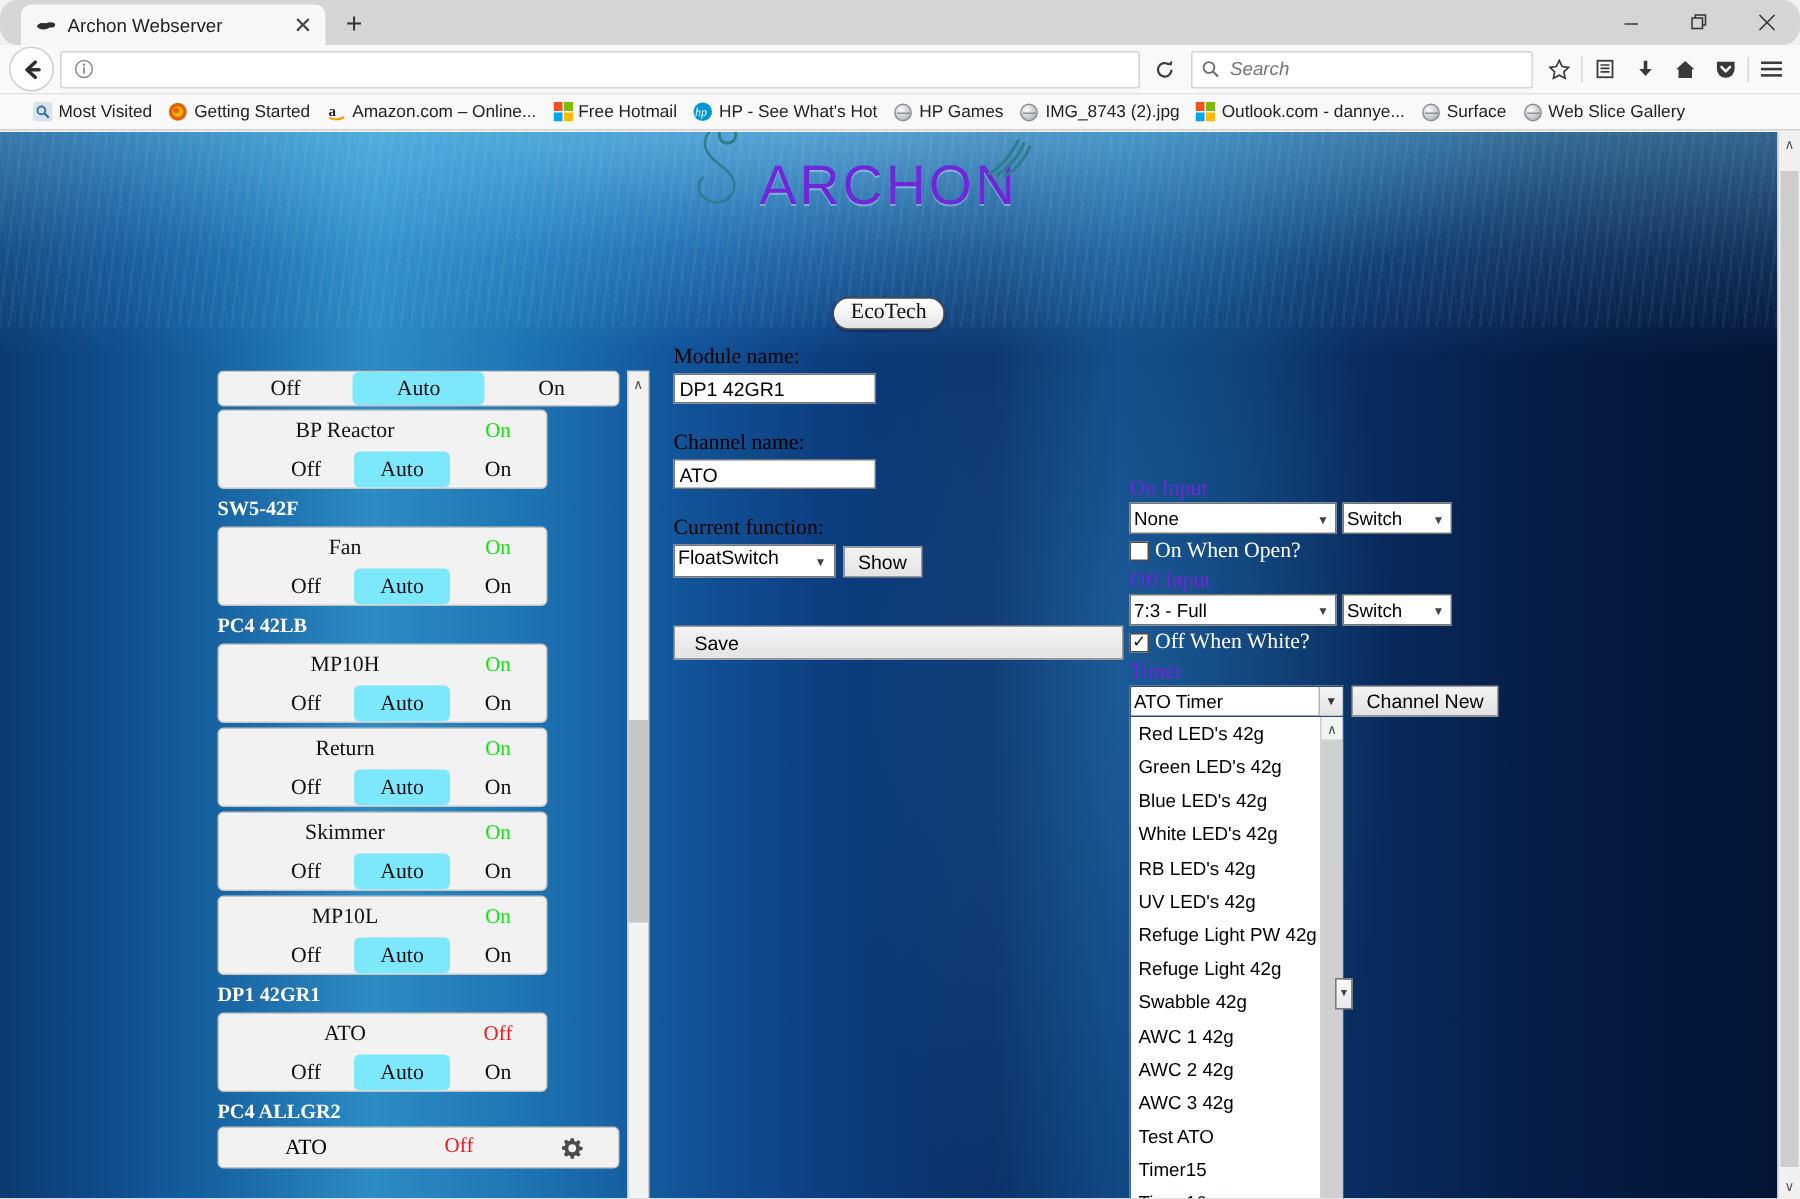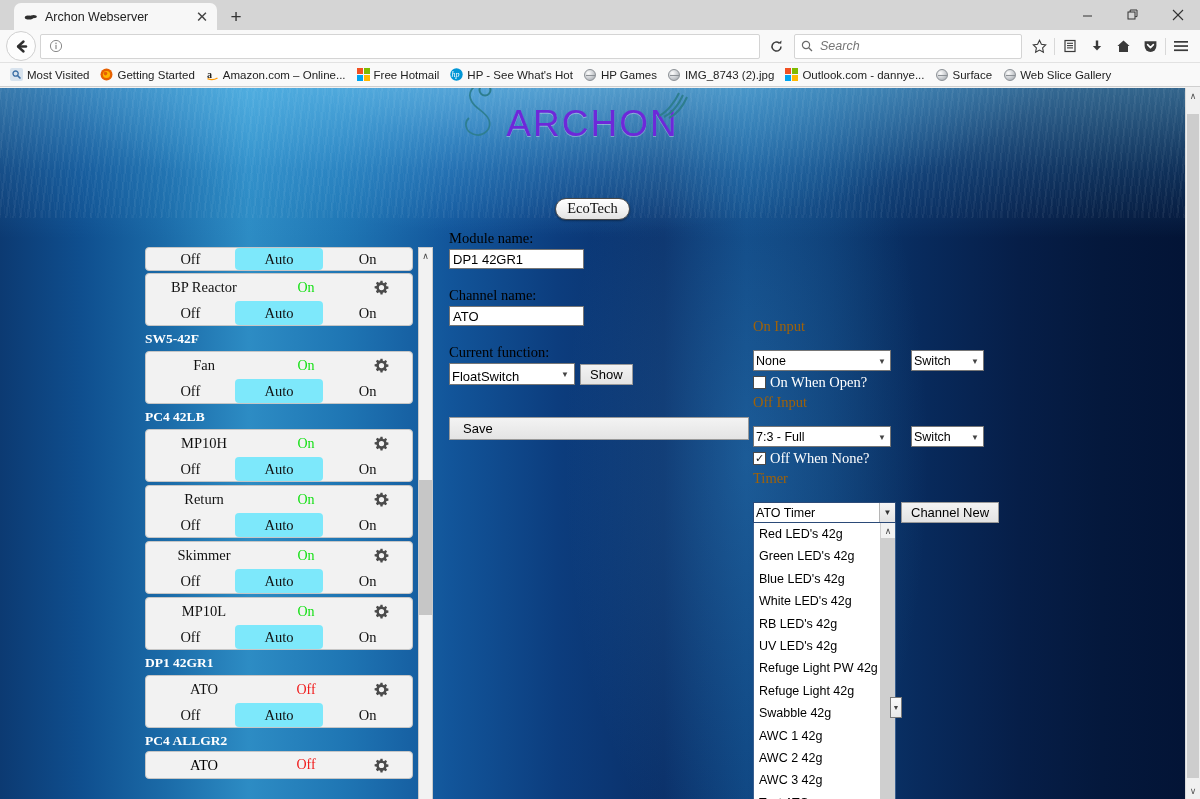"Archon Webserver" .titlebar { border-radius: none -> 12px }
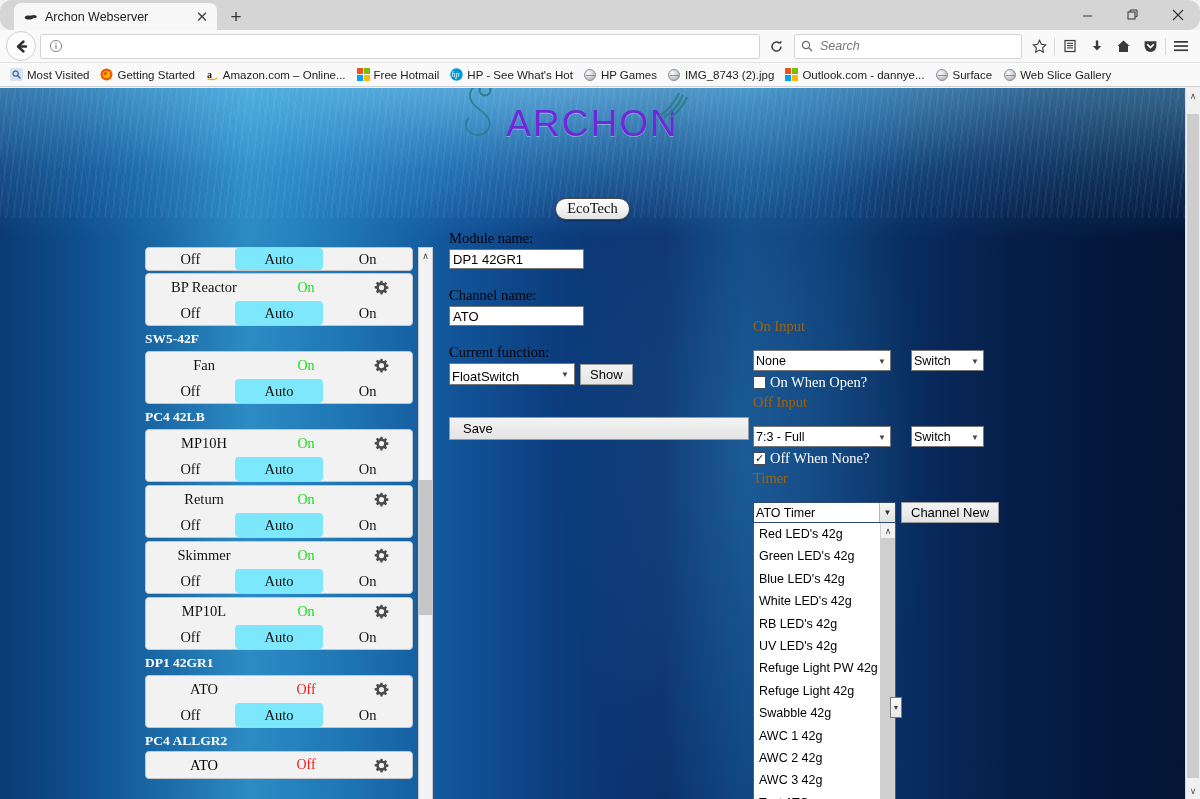"Most Visited" .bookmarks { padding: 0 10px -> 0 22px }
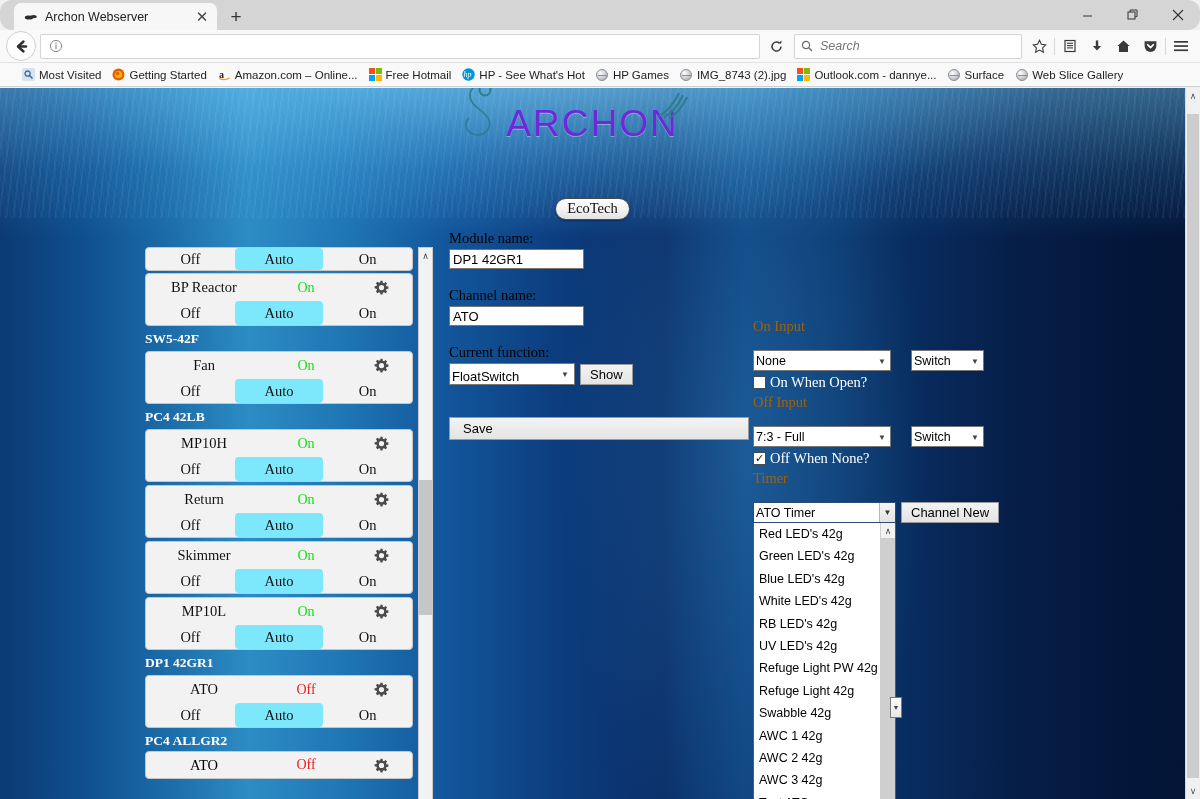"BP Reactor" .dev-card { padding-left: none -> 26px; width: 268px -> 220px }
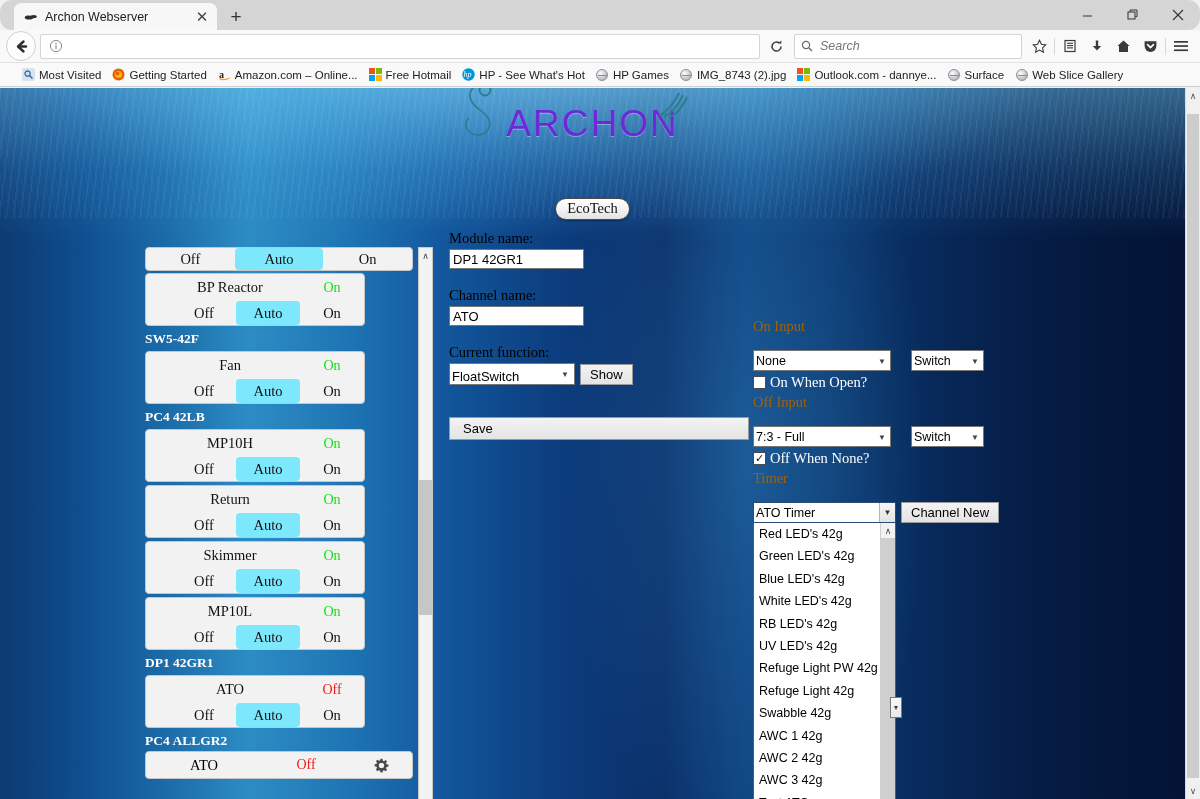"On Input" .rlabel { color: #a16207 -> #6d28d9; margin-bottom: 15px -> 0 }
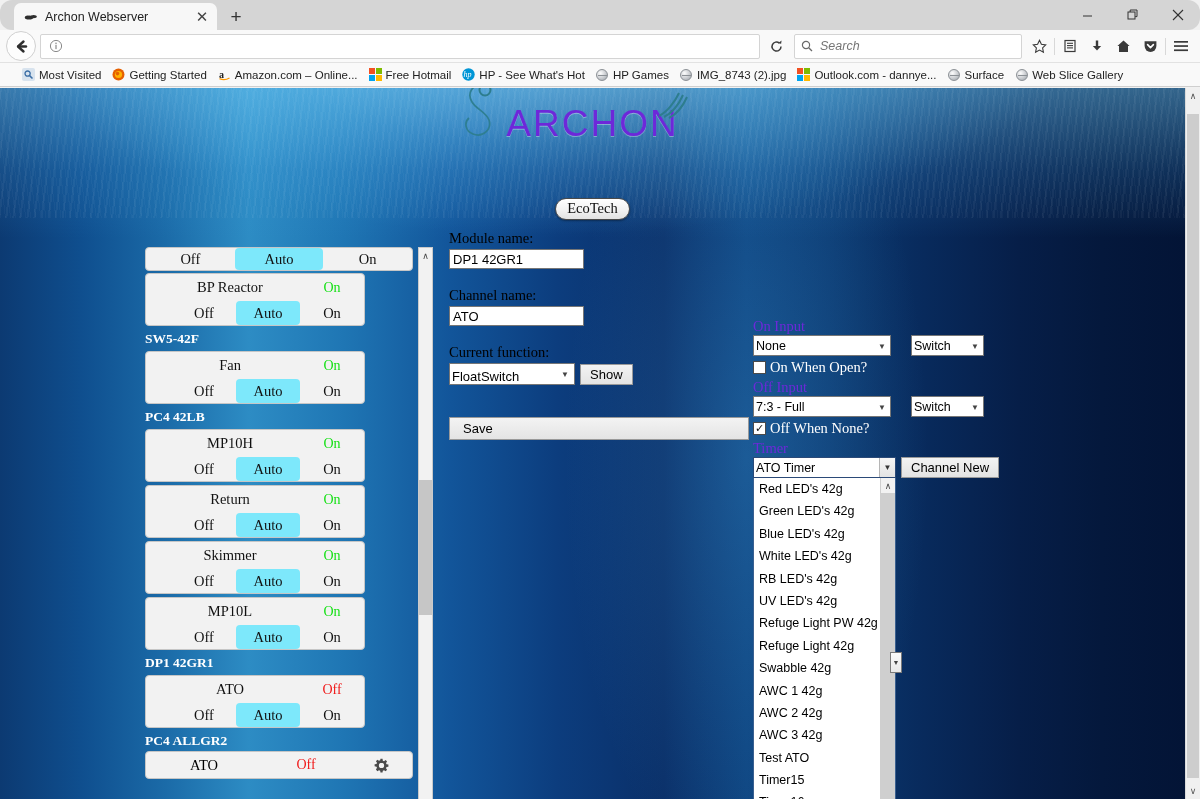"None" .rrow { gap: 20px -> 4px }
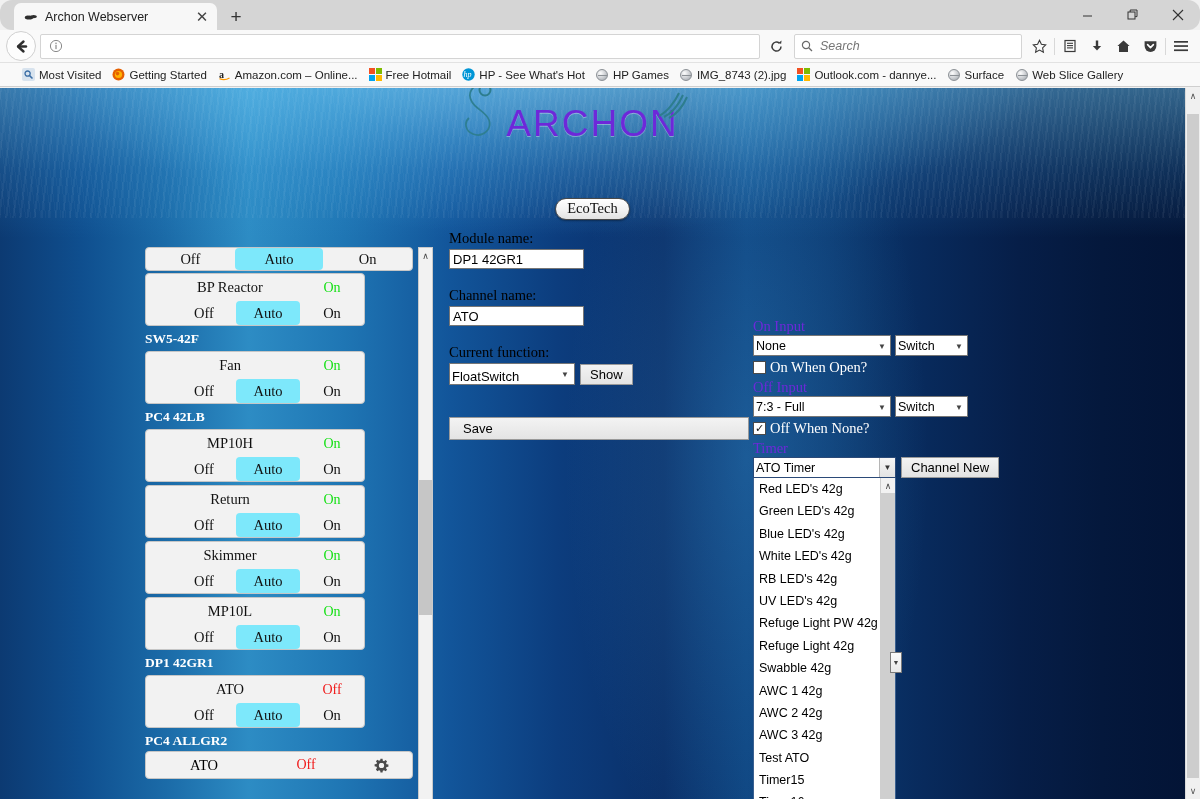"FloatSwitch" .fsel { align-items: flex-end -> flex-start; width: 126px -> 108px }
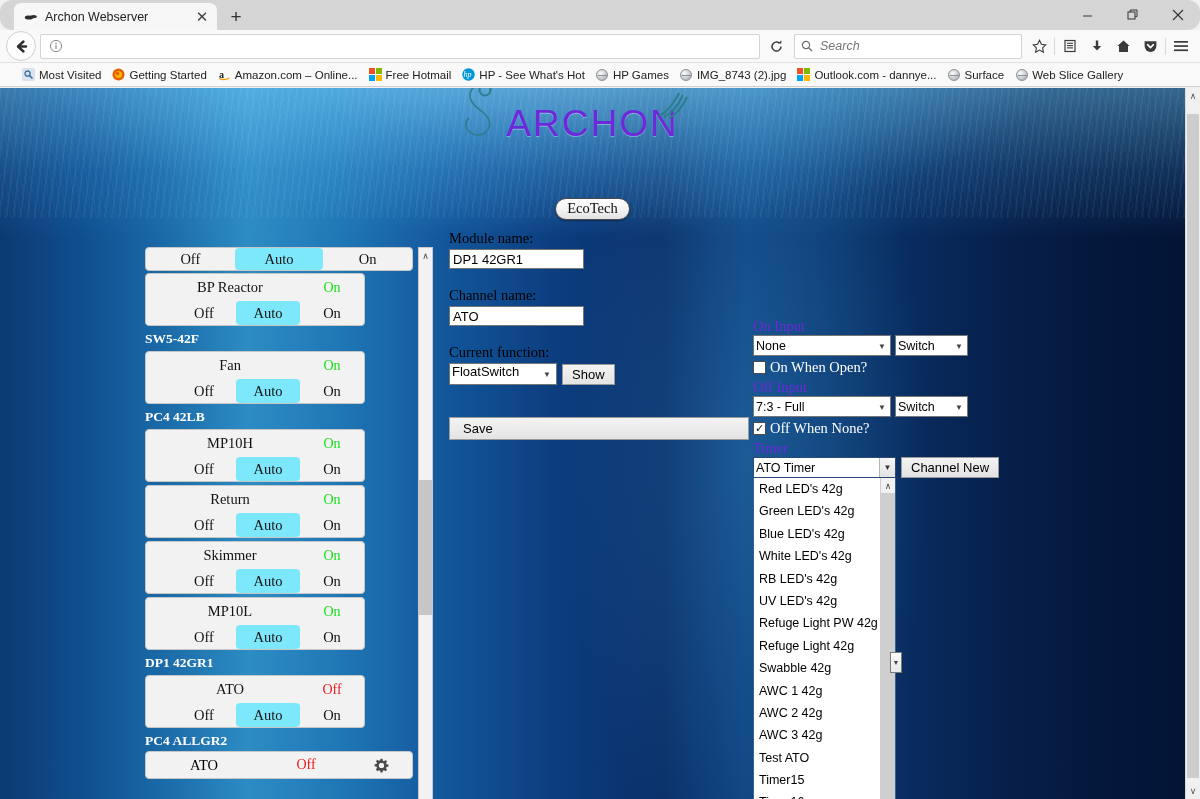"Off When None?" span { text: None -> White }
